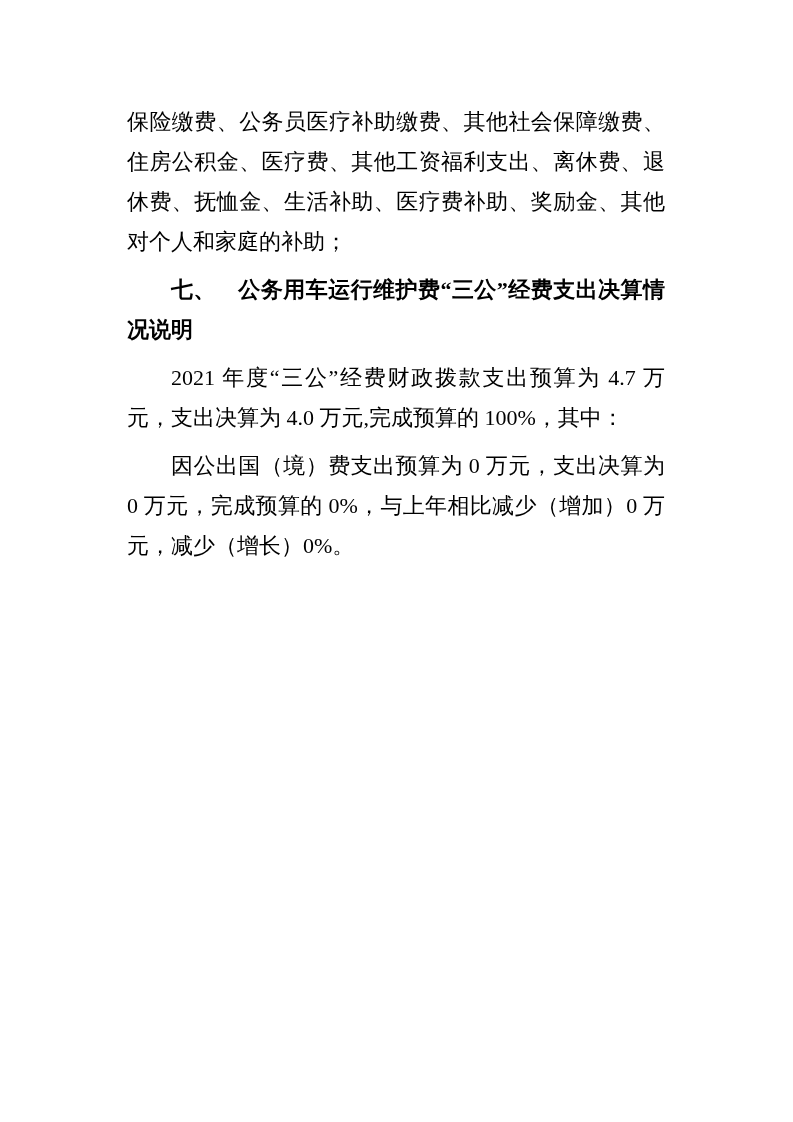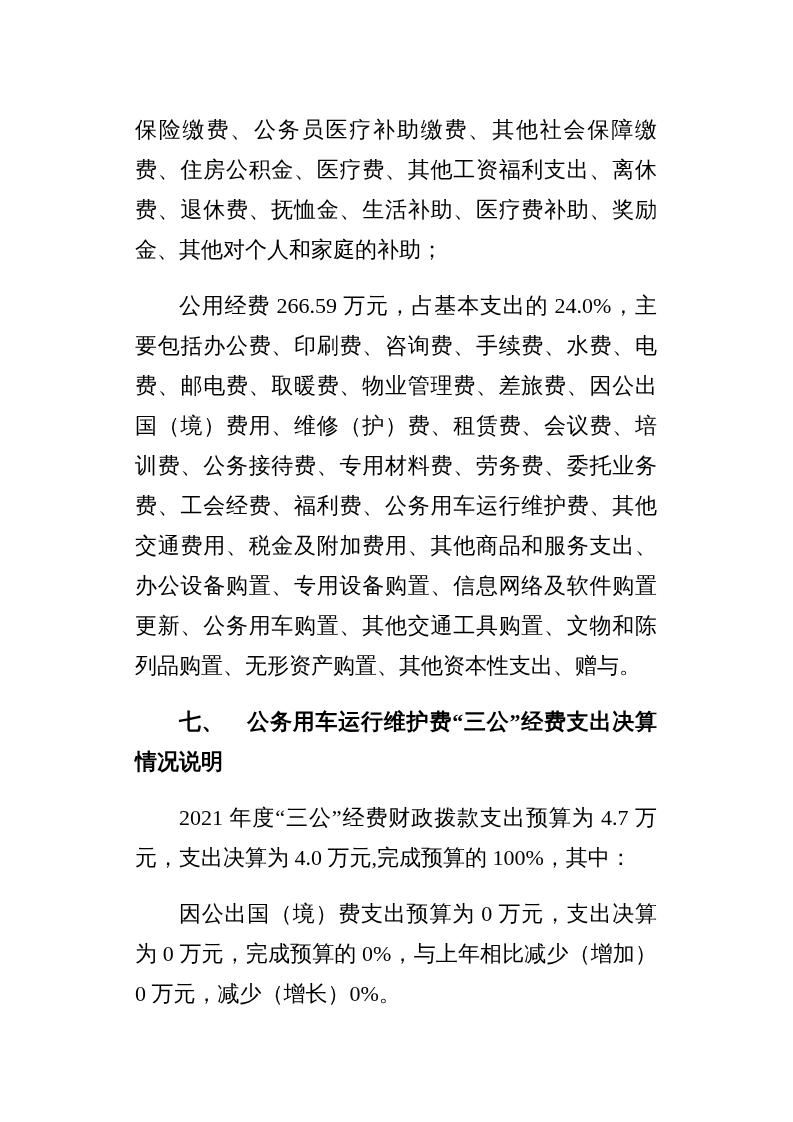"保险缴费、公务员医疗补助缴费、其他社会保障缴费、住房公积金、医疗费、其他工资福利" .page p { margin: 16px -> 8px }
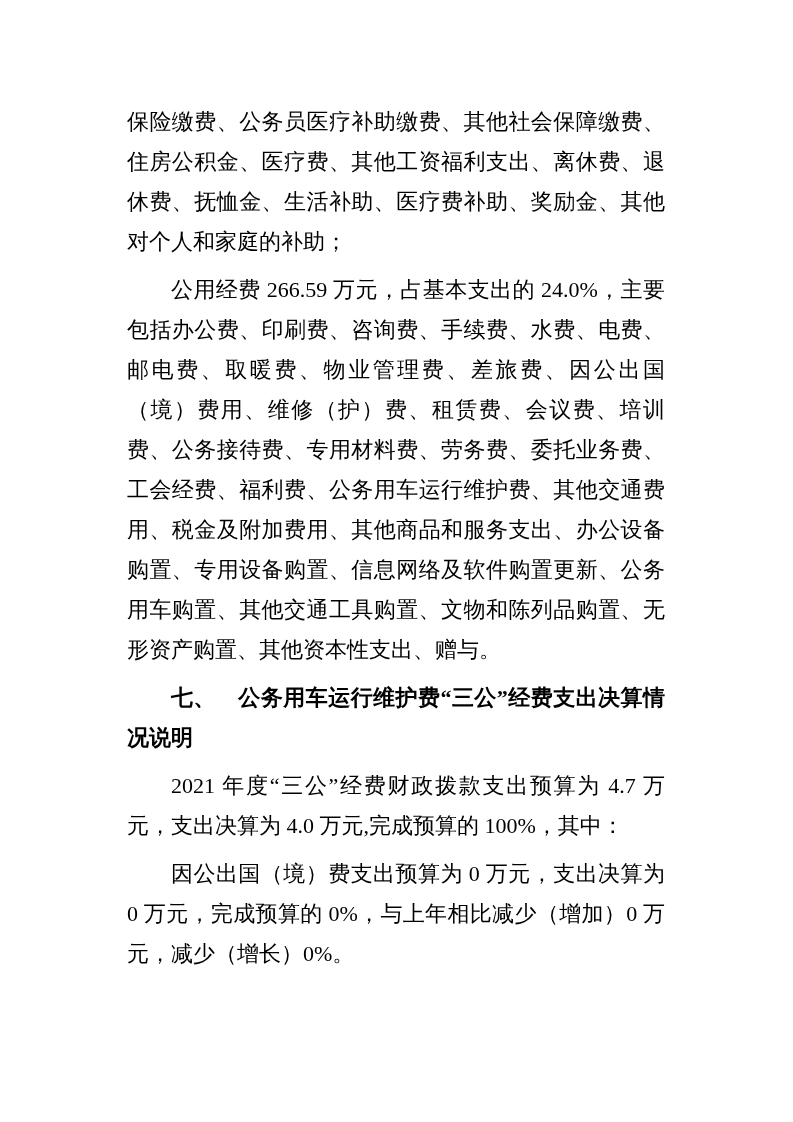"公用经费 266.59 万元，占基本支出的" p.para-indent { html: <p>公用经费 266.59 万元，占基本支出的 24.0%，主要包括办公费、印刷费、咨询费、手续费、水费、电费、邮电费、取暖费、物业管理费、差旅费、因公出国（境）费用、维修（护）费、租赁费、会议费、培训费、公务接待费、专用材料费、劳务费、委托业务费、工会经费、福利费、公务用车运行维护费、其他交通费用、税金及附加费用、其他商品和服务支出、办公设备购置、专用设备购置、信息网络及软件购置更新、公务用车购置、其他交通工具购置、文物和陈列品购置、无形资产购置、其他资本性支出、赠与。</p> -> none }
